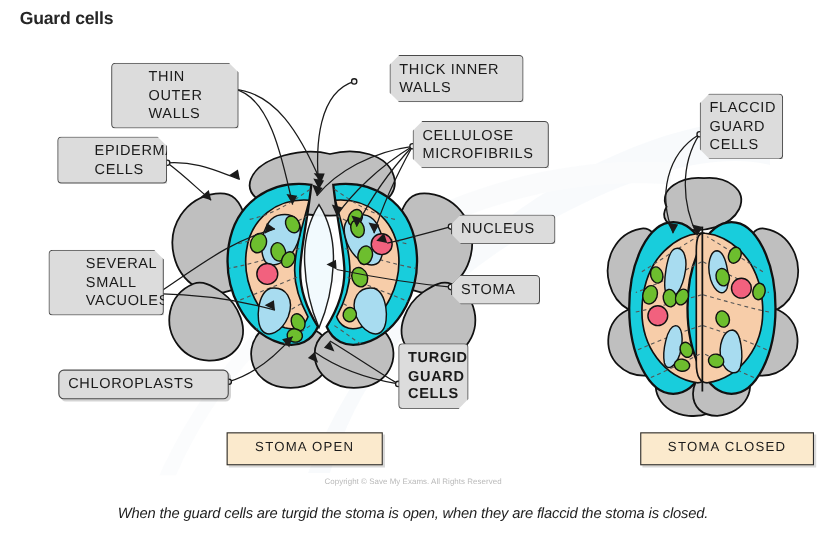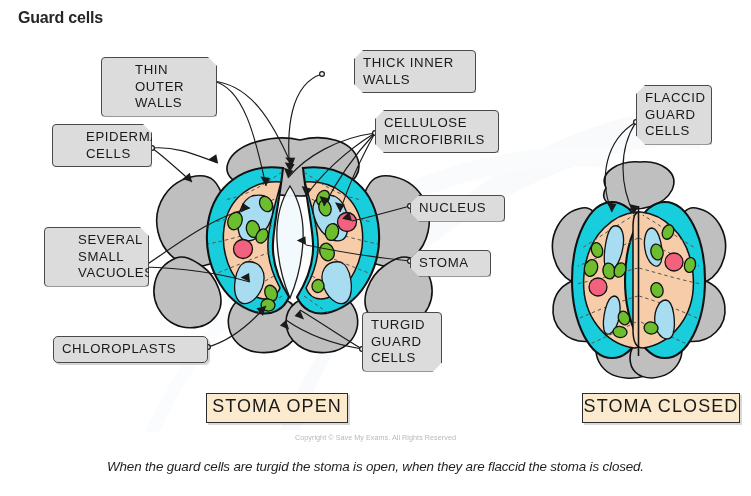"TURGID" div.tag { font-weight: none -> bold; width: 80px -> 64px }
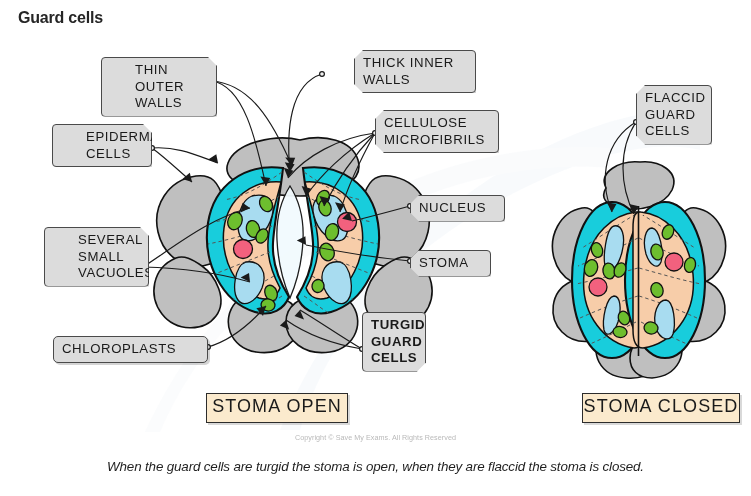"STOMA OPEN" .state-box { font-size: 18px -> 12px }
